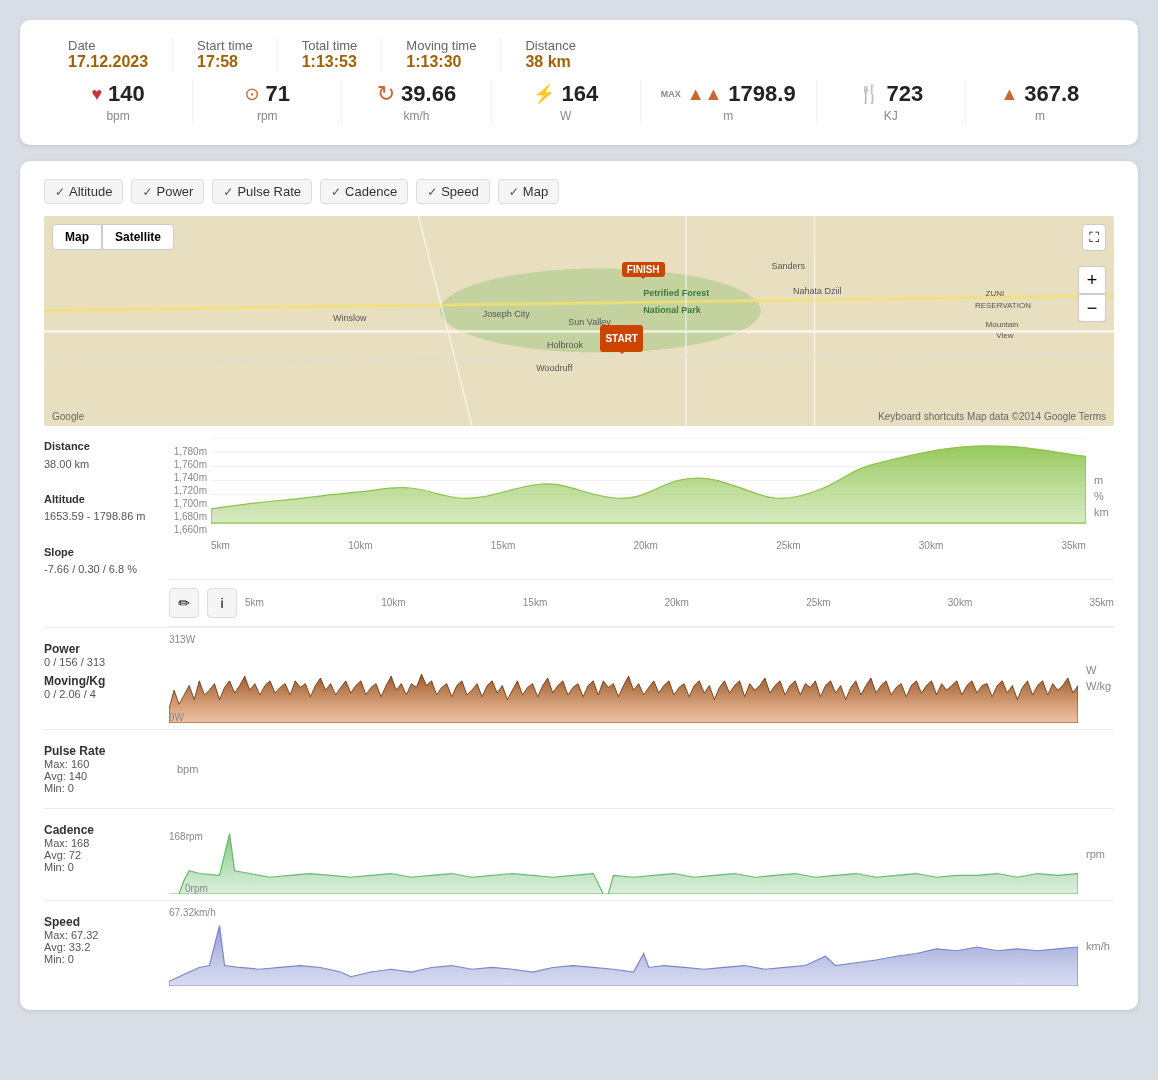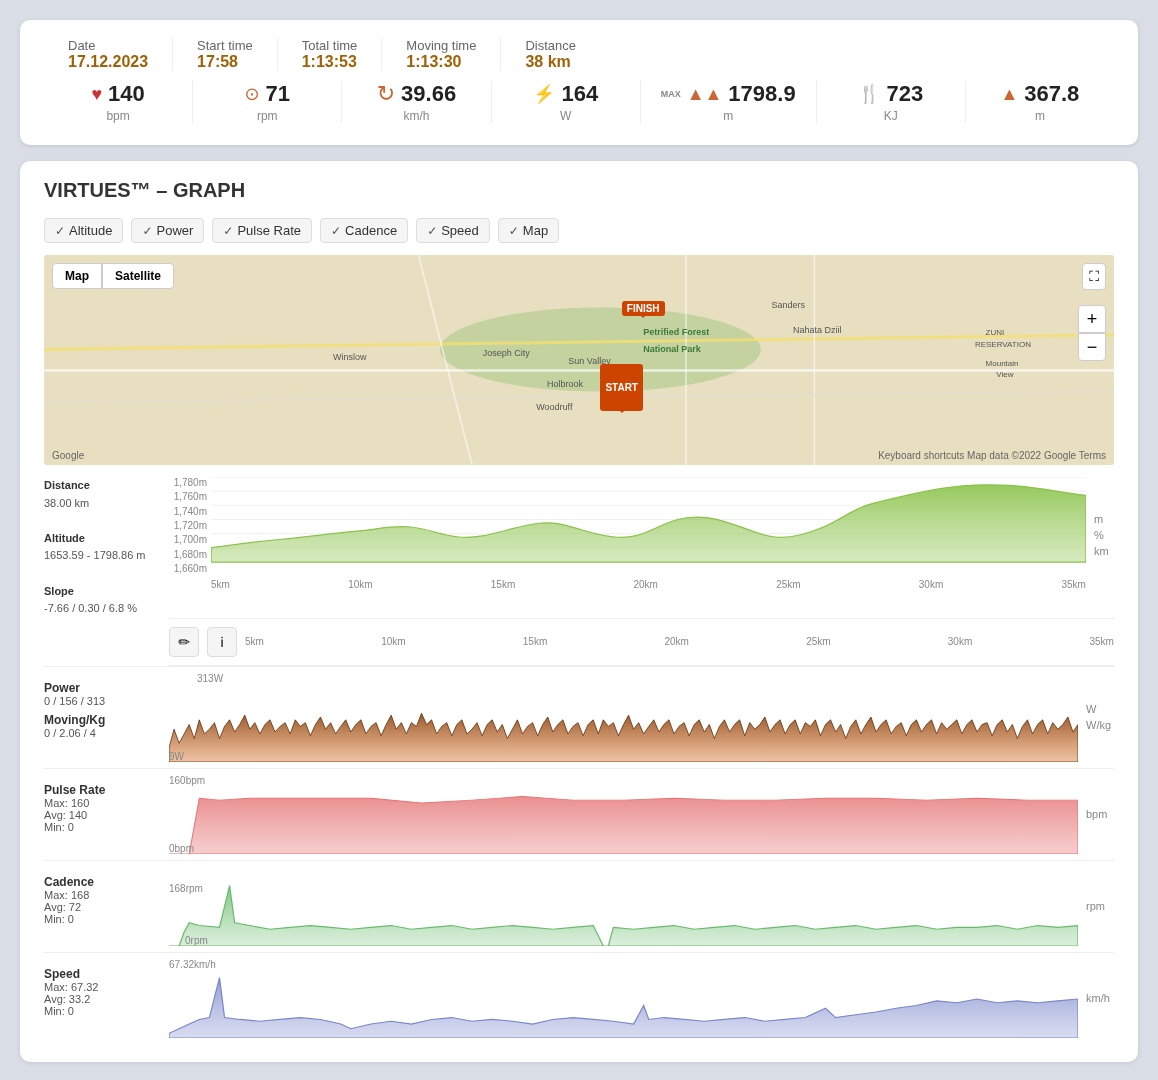"VIRTUES™ – GRAPH" div.graph-title { html: <div>VIRTUES™ – GRAPH</div> -> none }
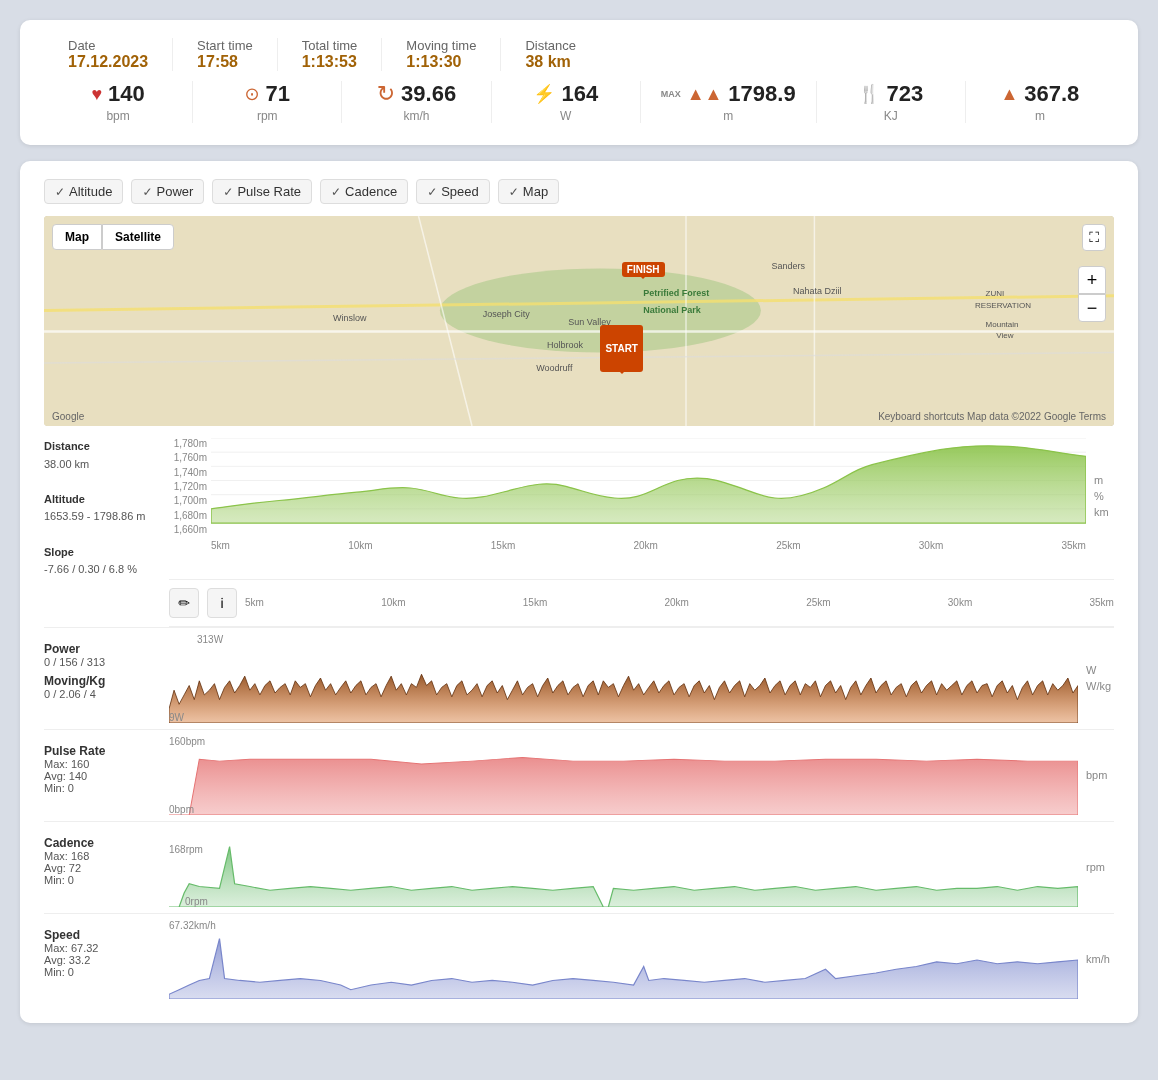"START" .map-start-pin { padding: 18px 5px -> 8px 5px }
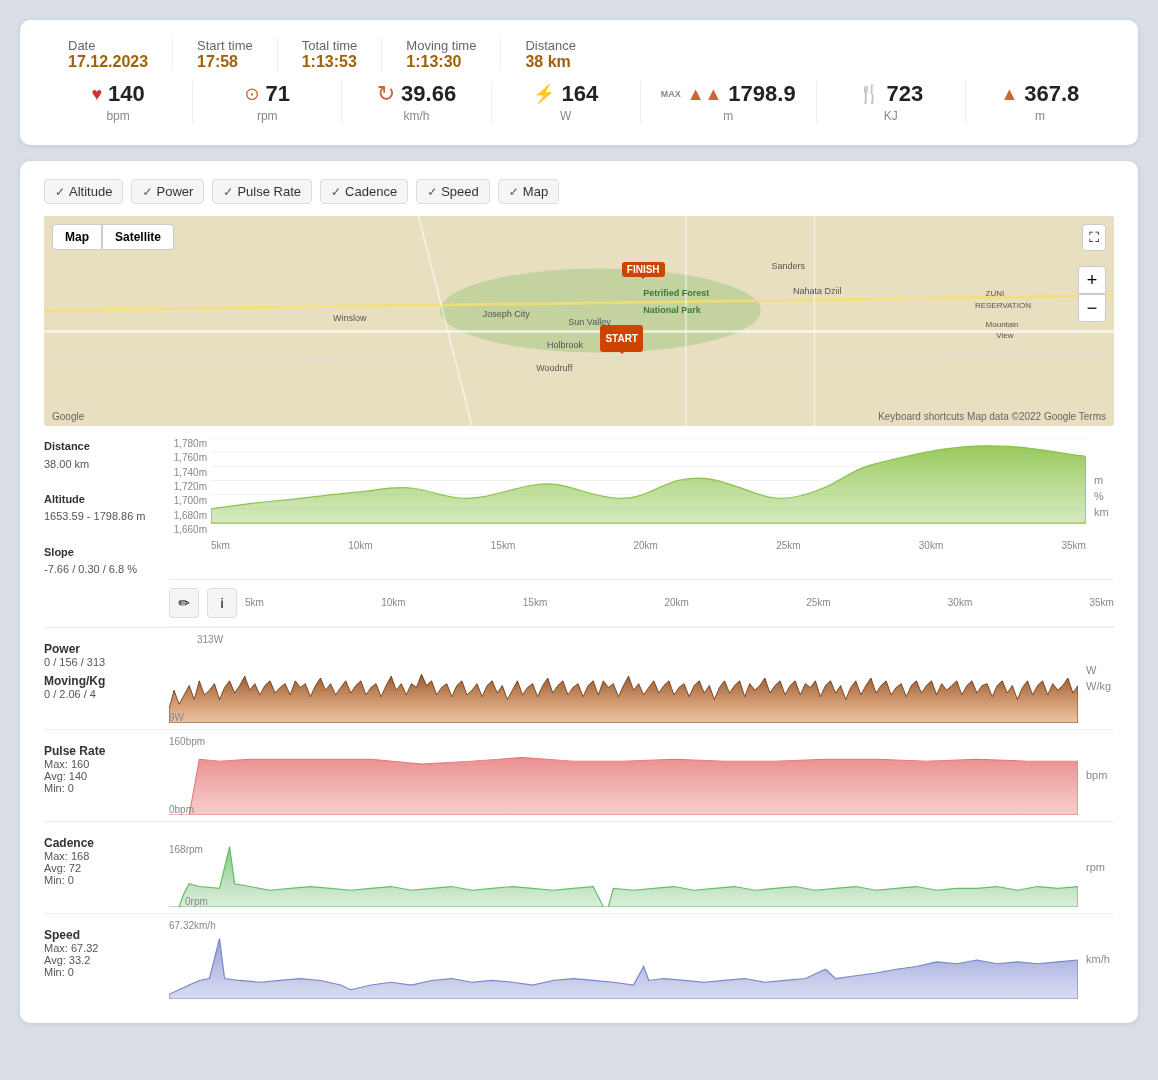"Keyboard shortcuts Map data ©2022" span.map-credit2 { text: 2022 -> 2014 }
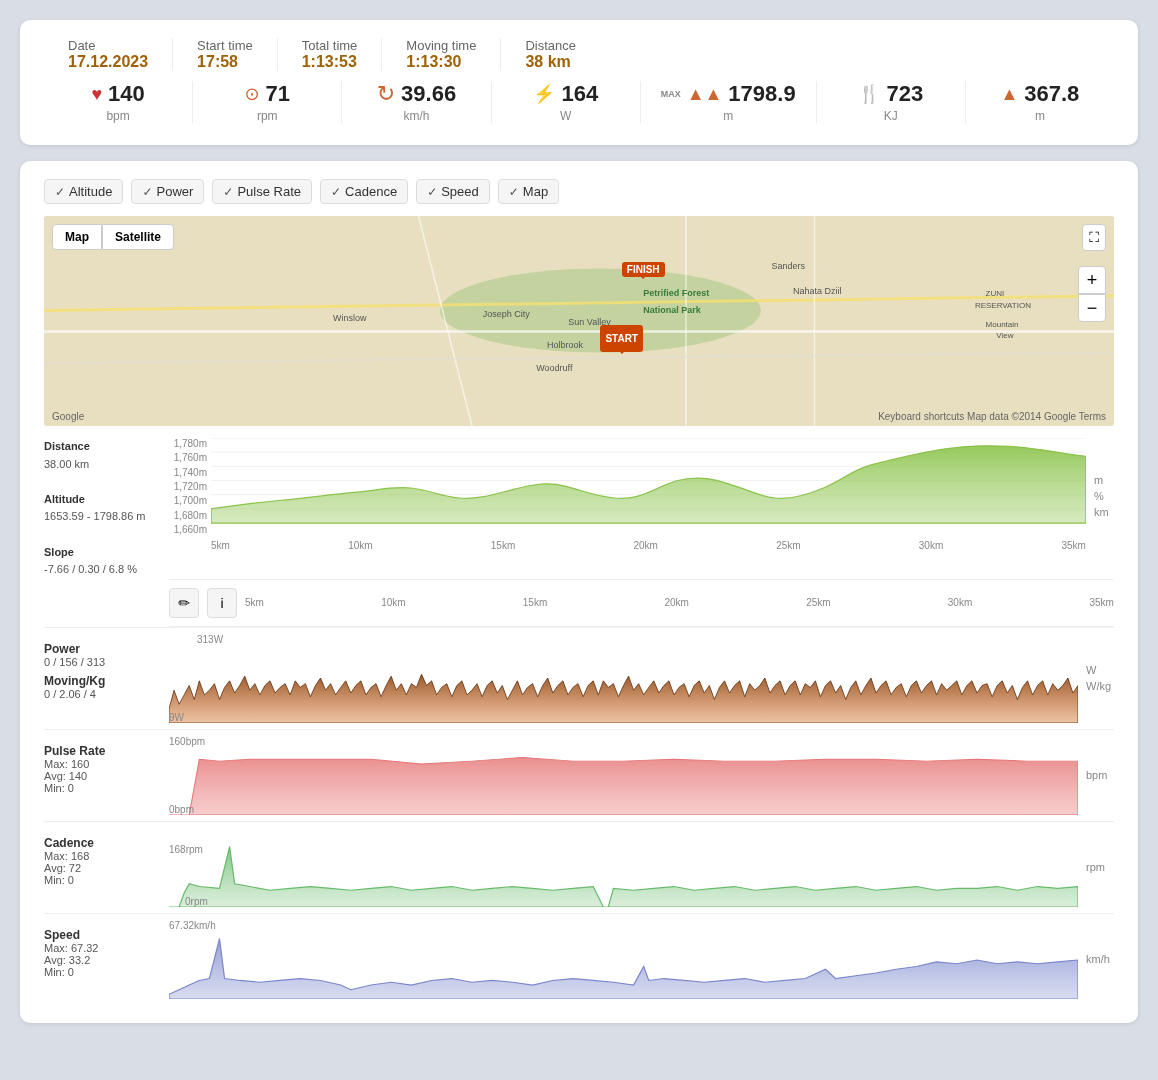"1,780m" div { top: 0 -> 8px }
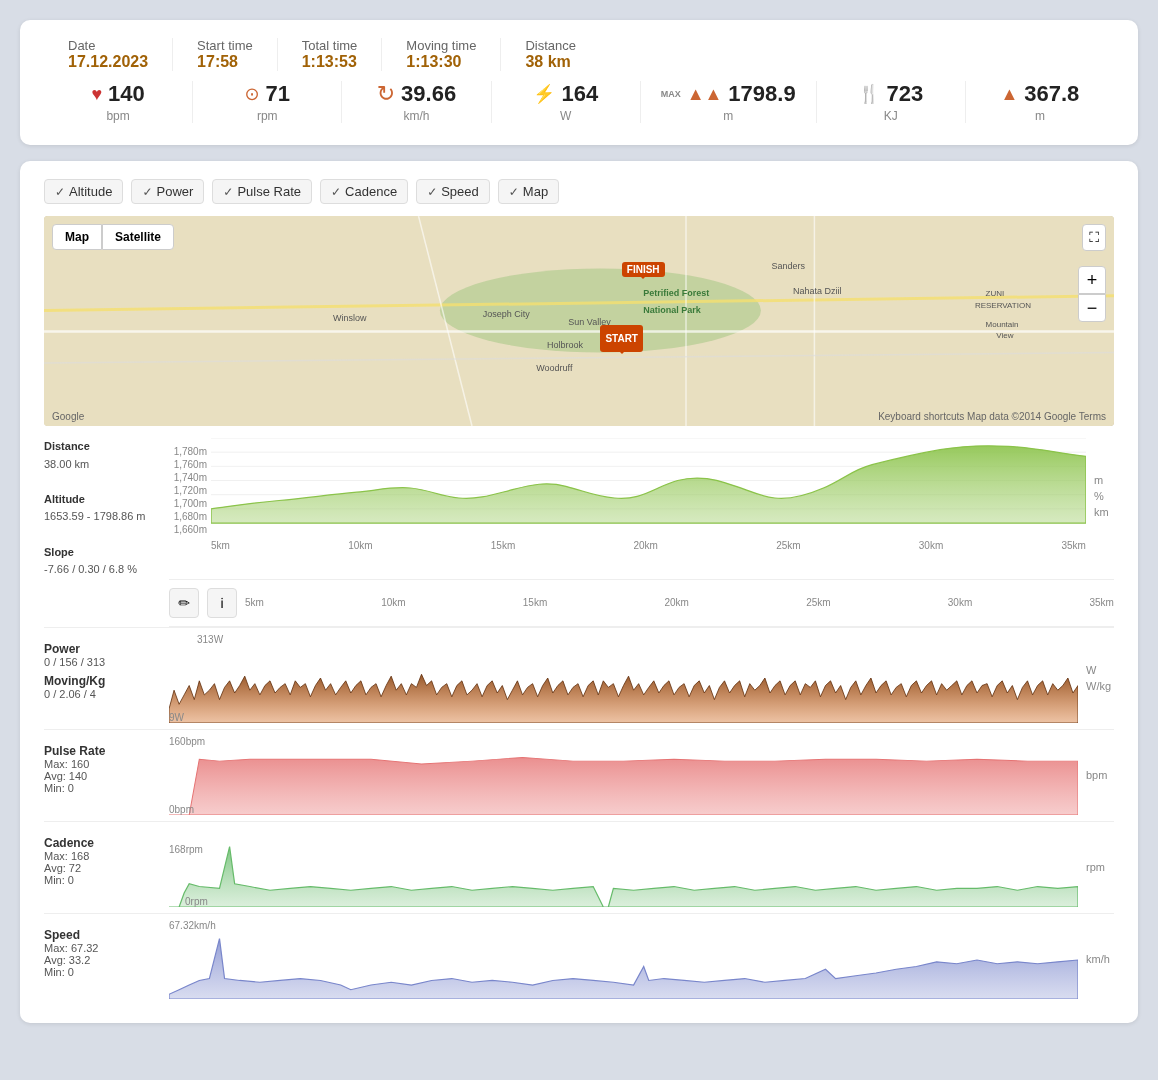"313W" div { margin-left: 28px -> none }
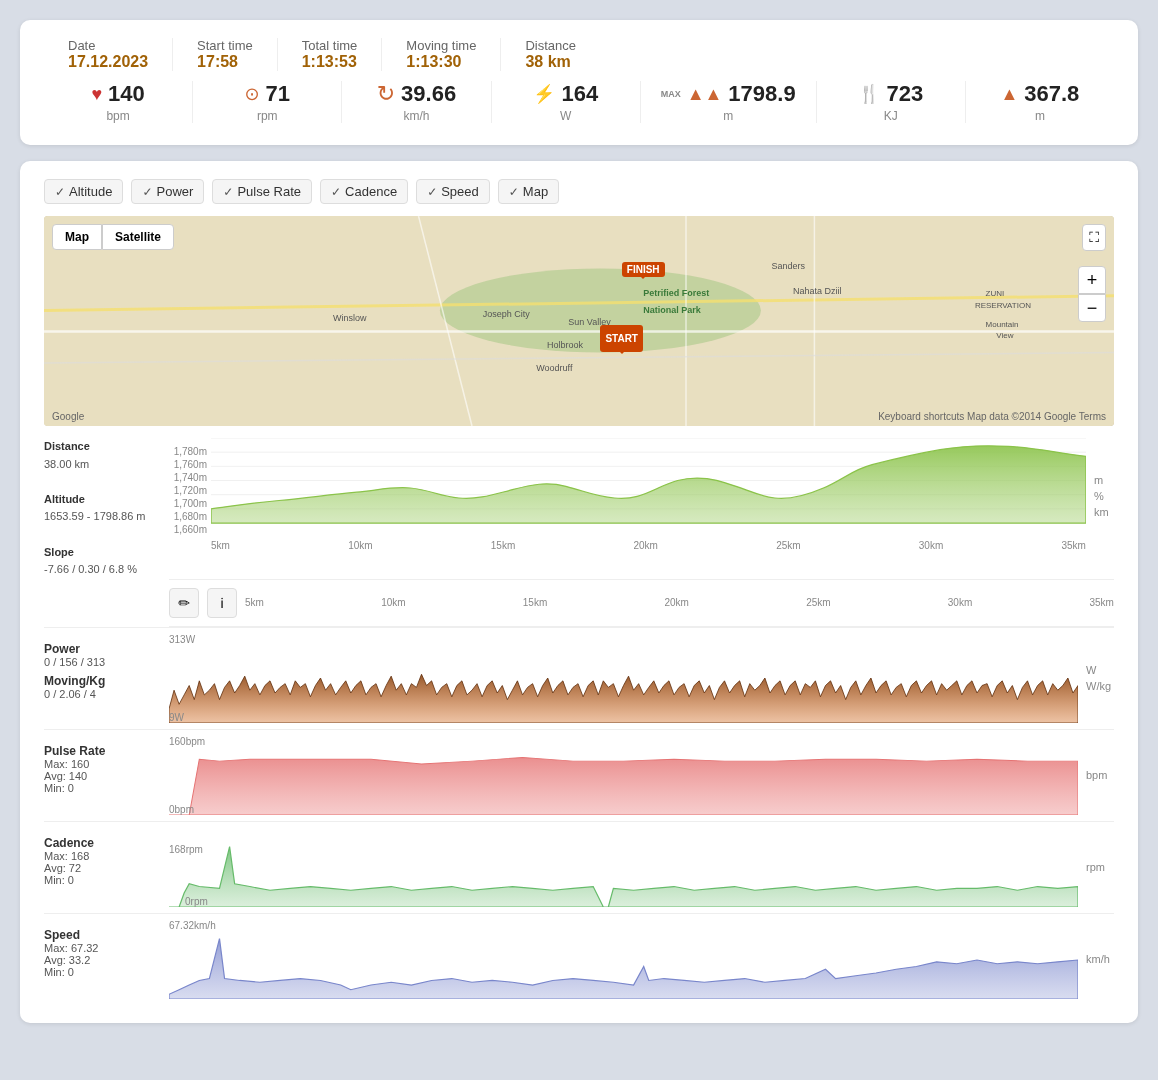"160bpm" div { html: <div> <div>160bpm</div> <svg> <defs> <linearGradient> <stop></stop> <stop></stop> </linearGradient> </defs> <path></path> </svg> <div>0bpm</div> </div> -> none }
